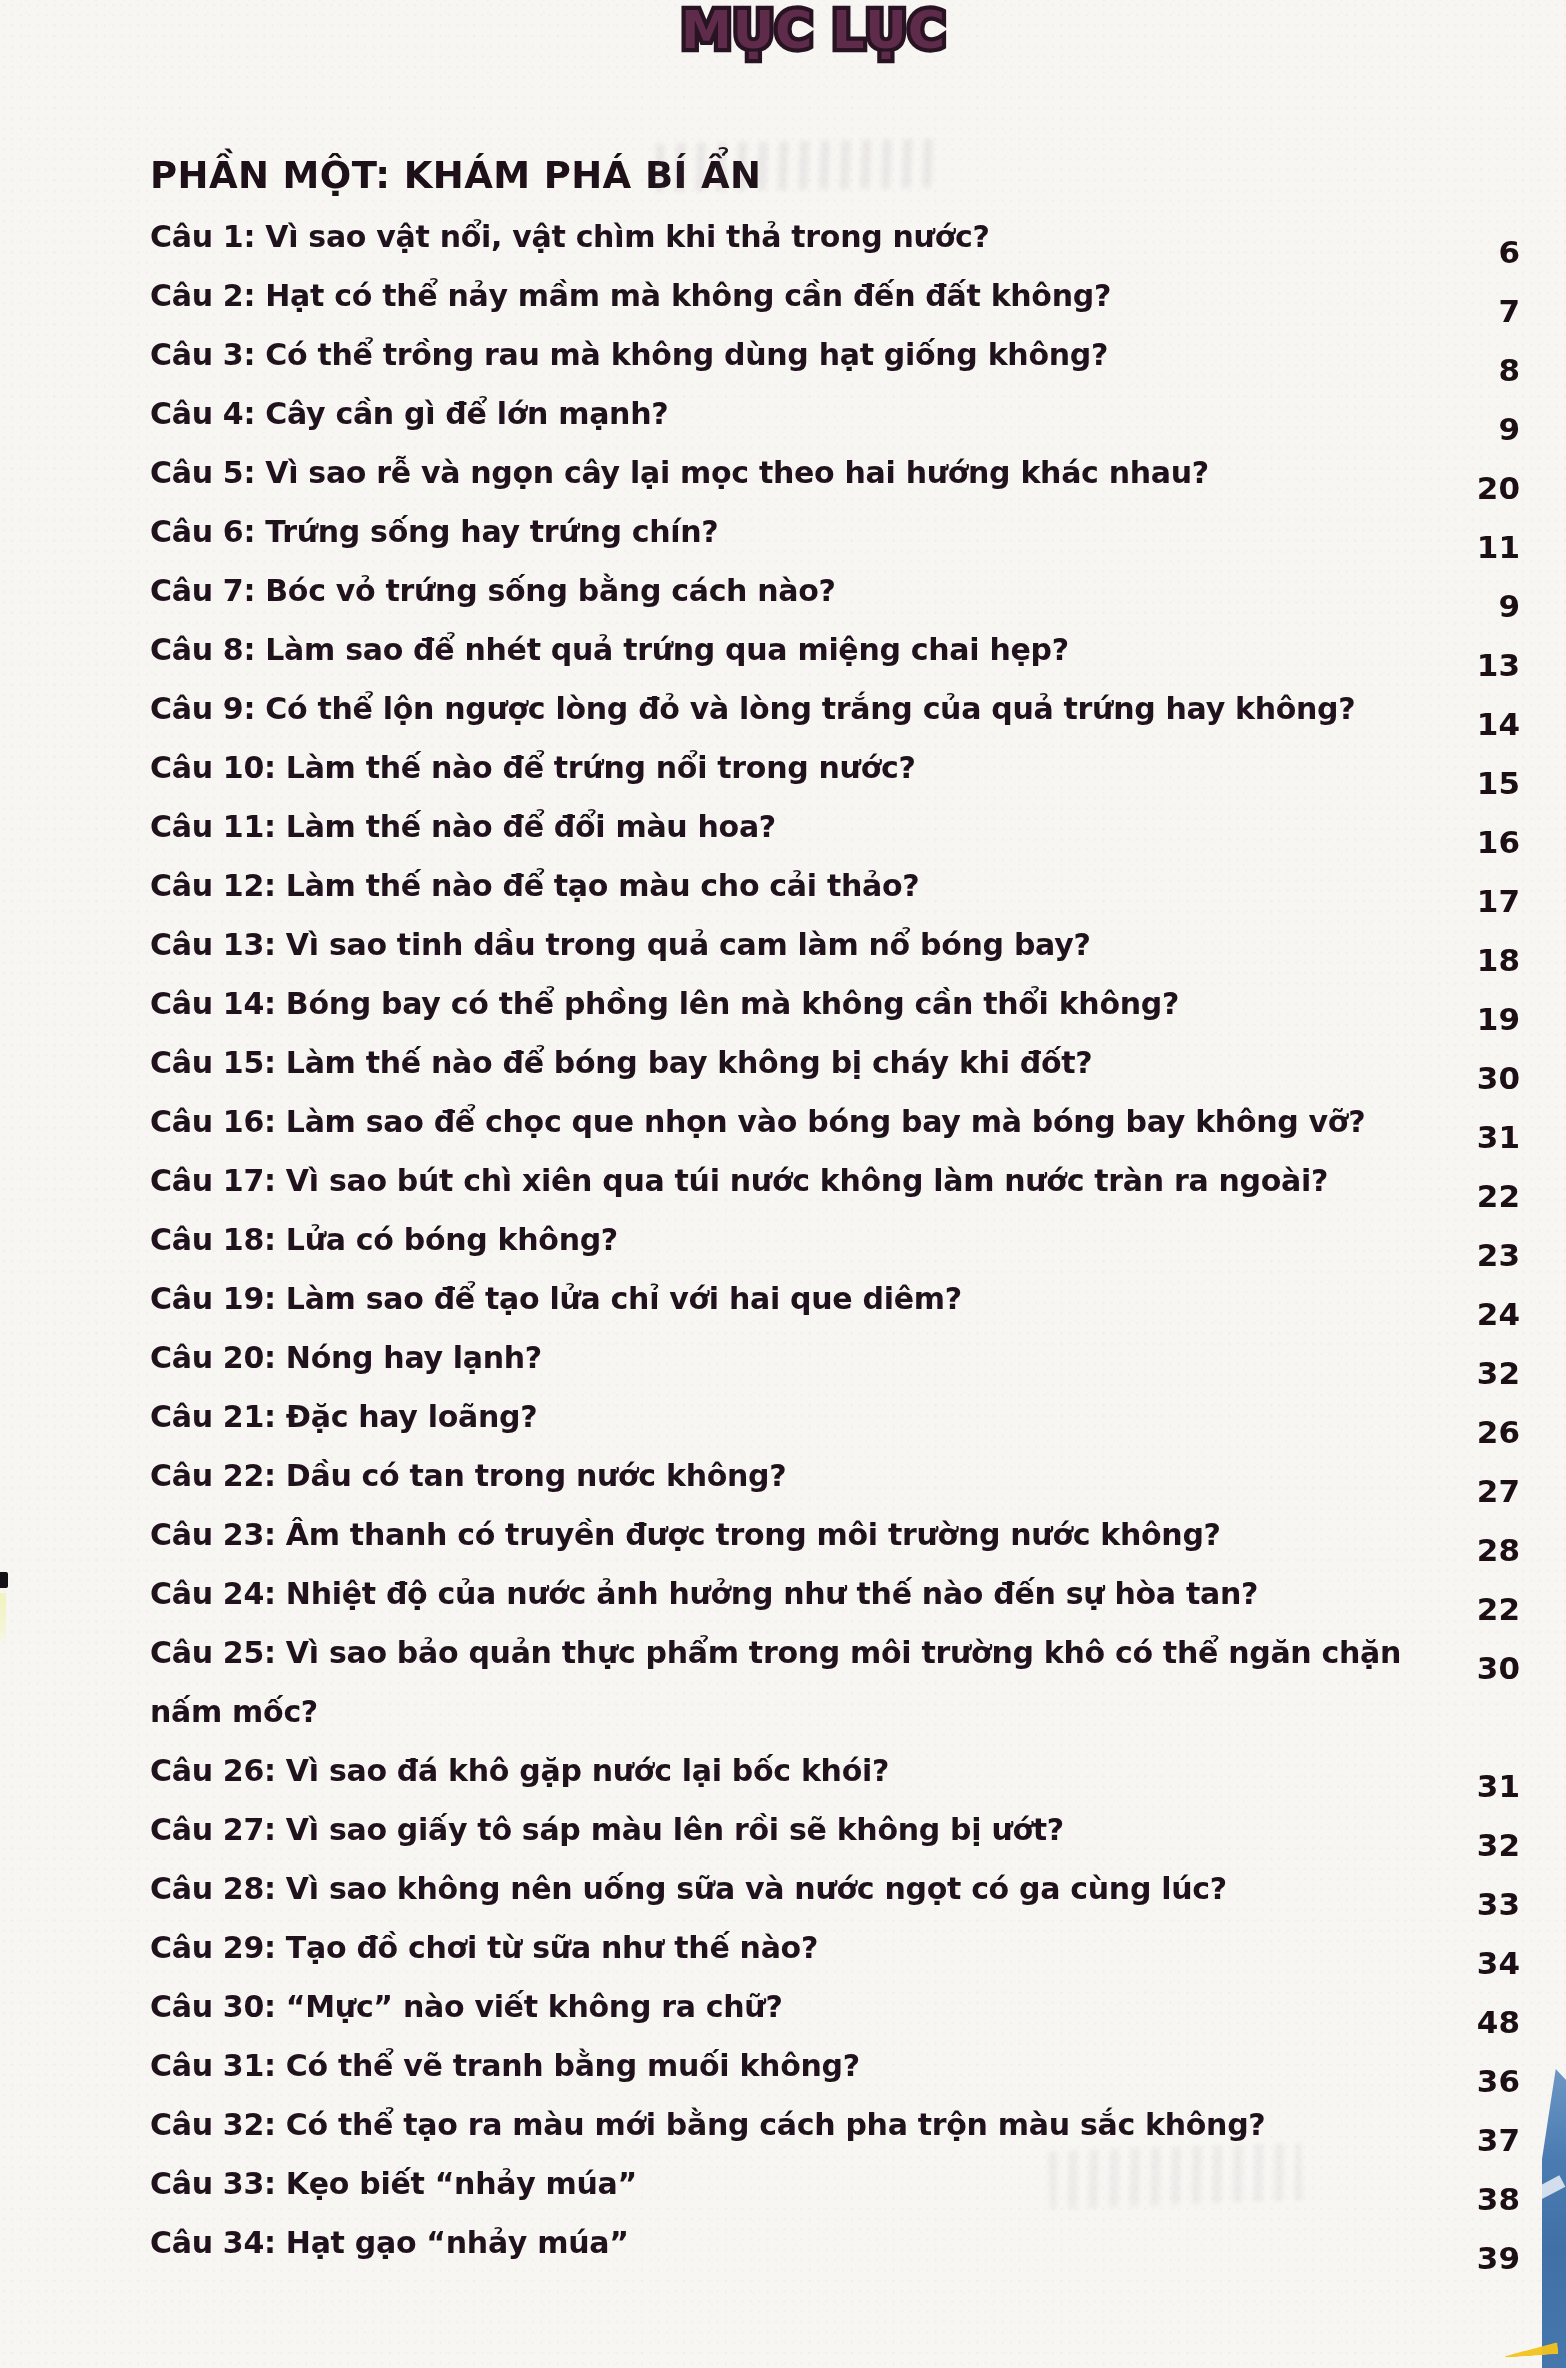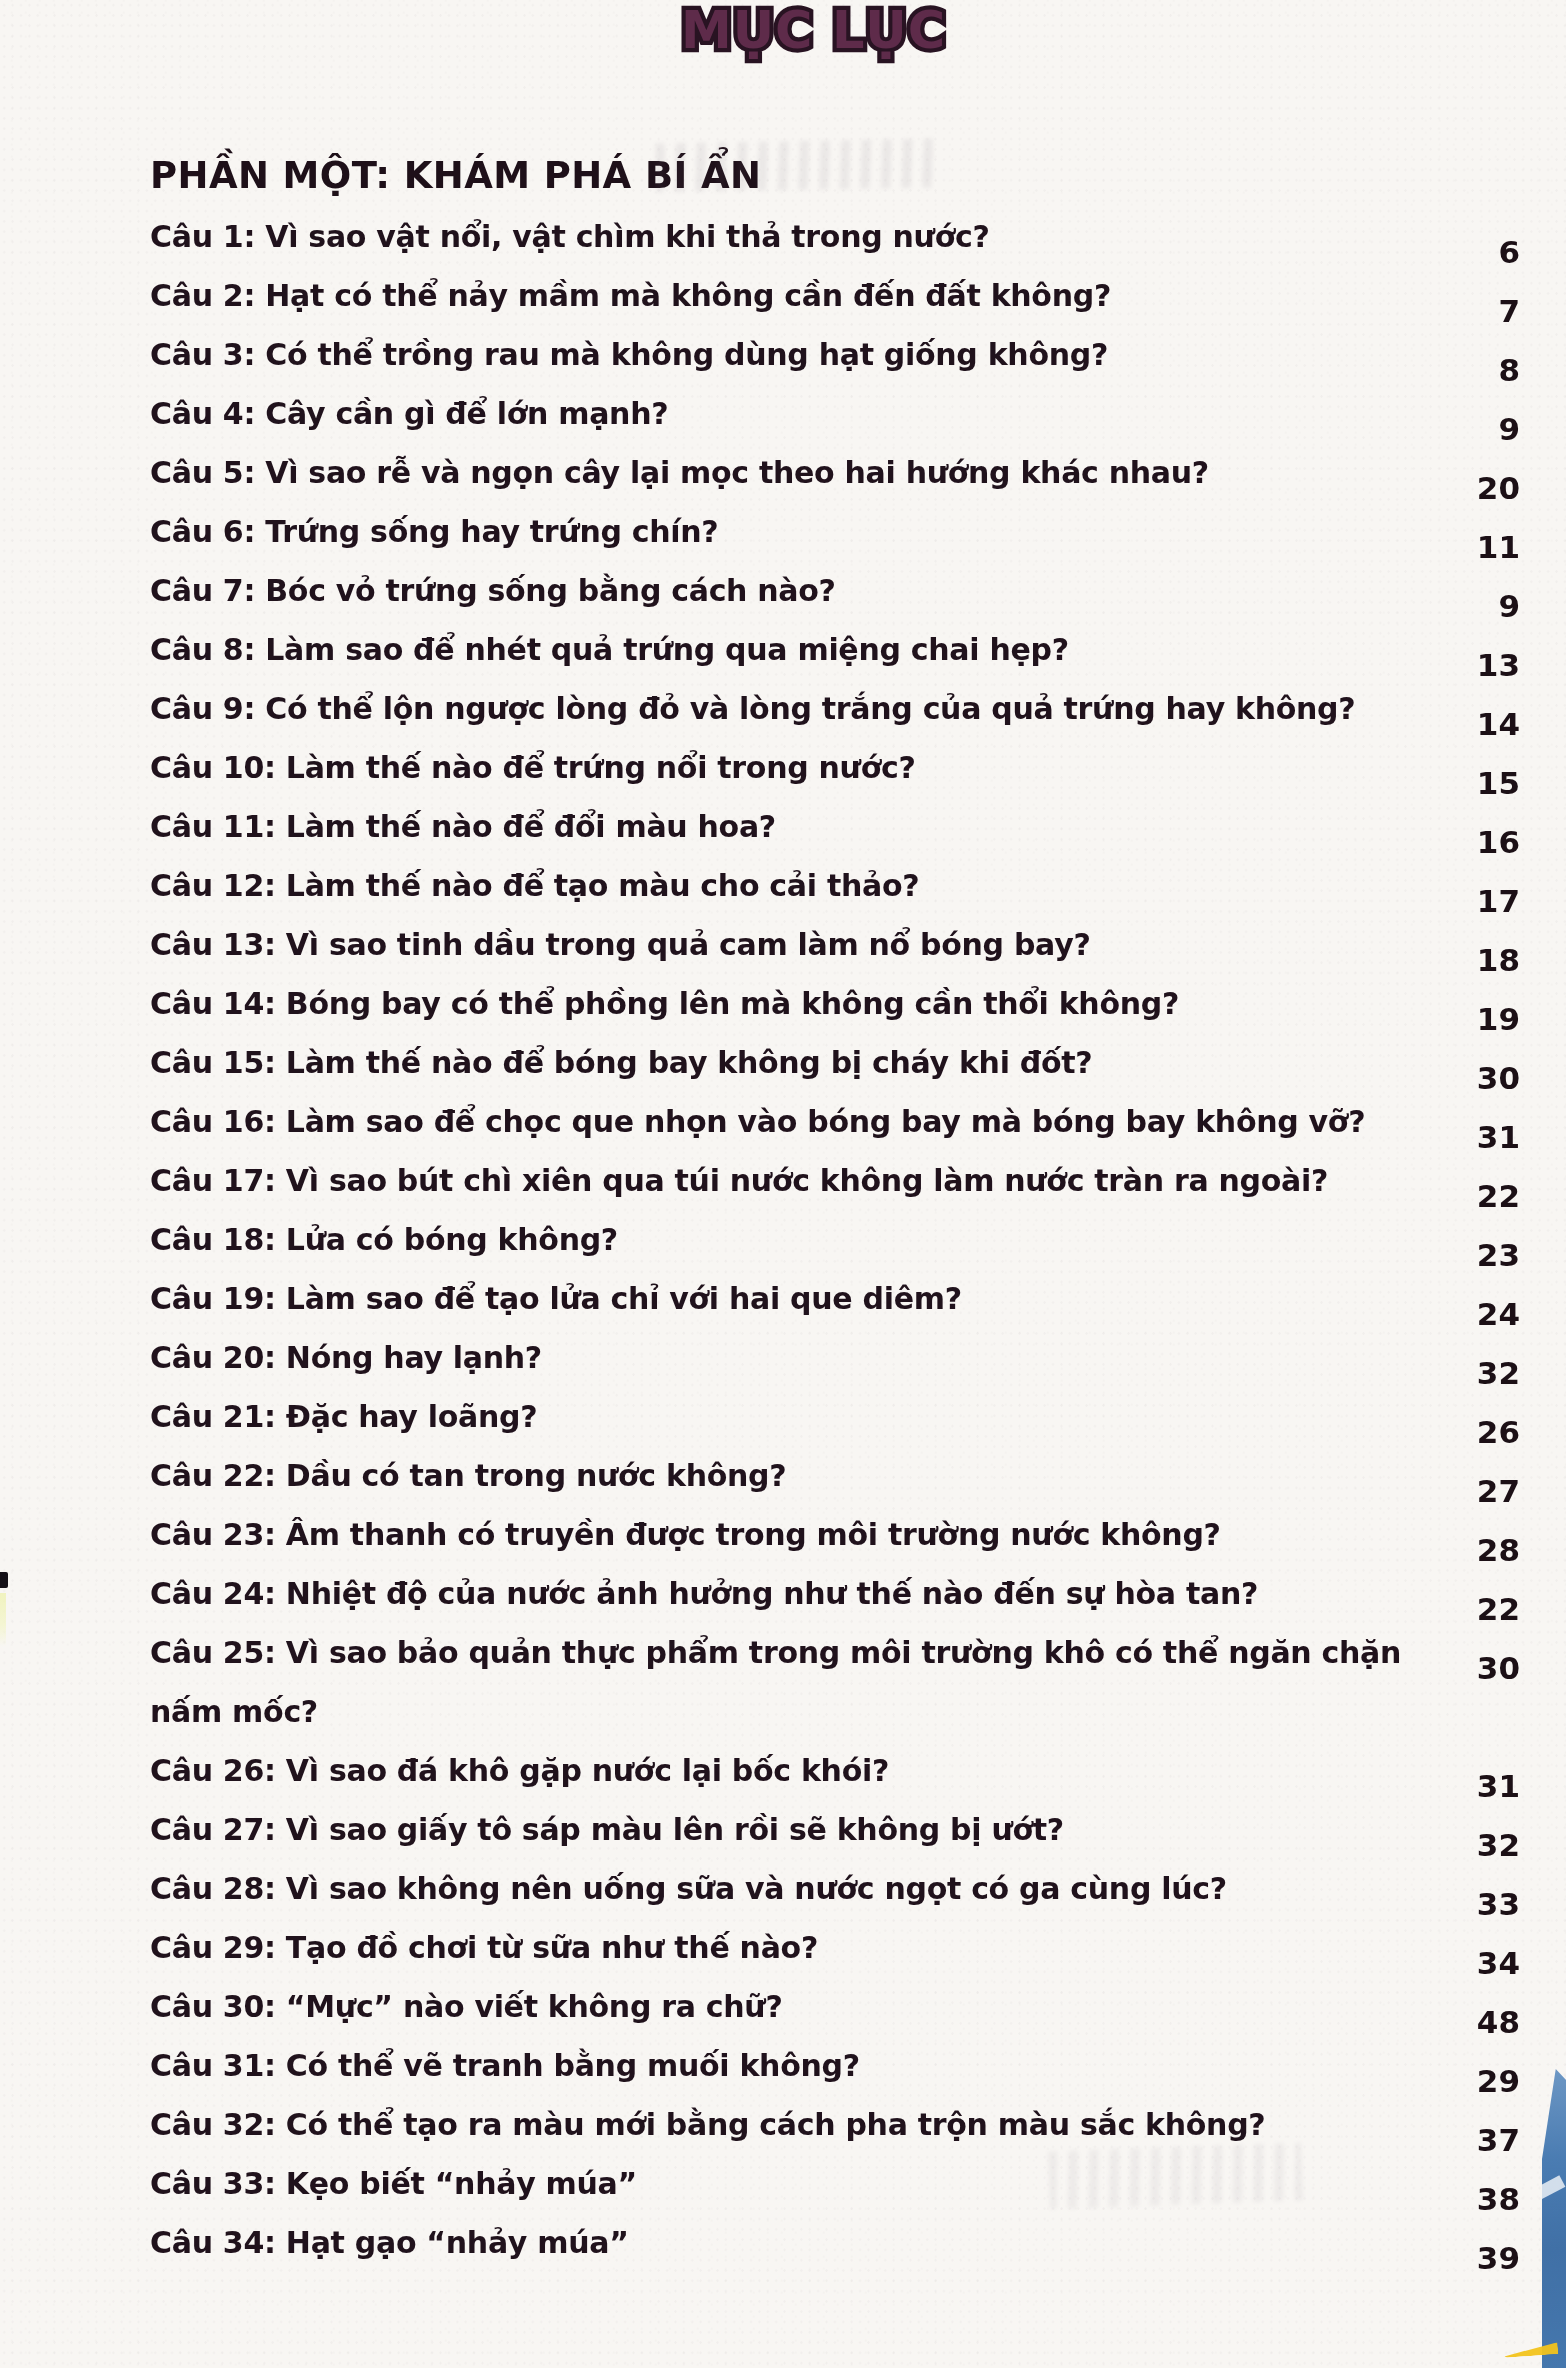"29" span.toc-page { text: 29 -> 36 }
